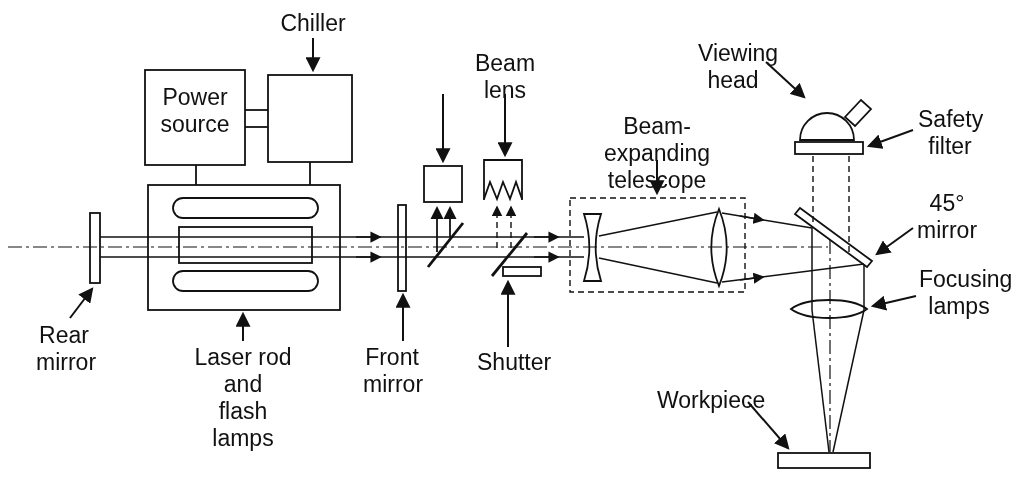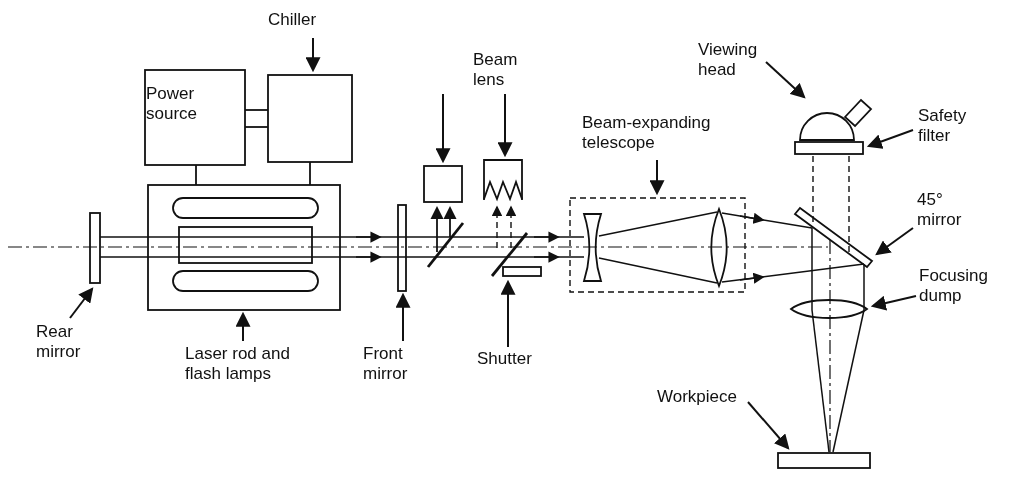"Chiller" .lbl { font-size: 17px -> 23px; text-align: left -> center }
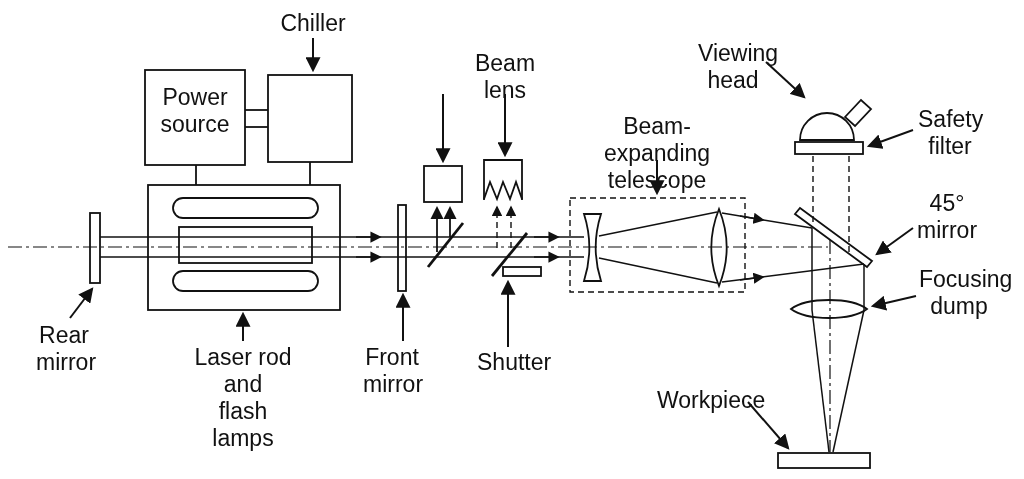"Focusing" div.lbl { text: dump -> lamps }
